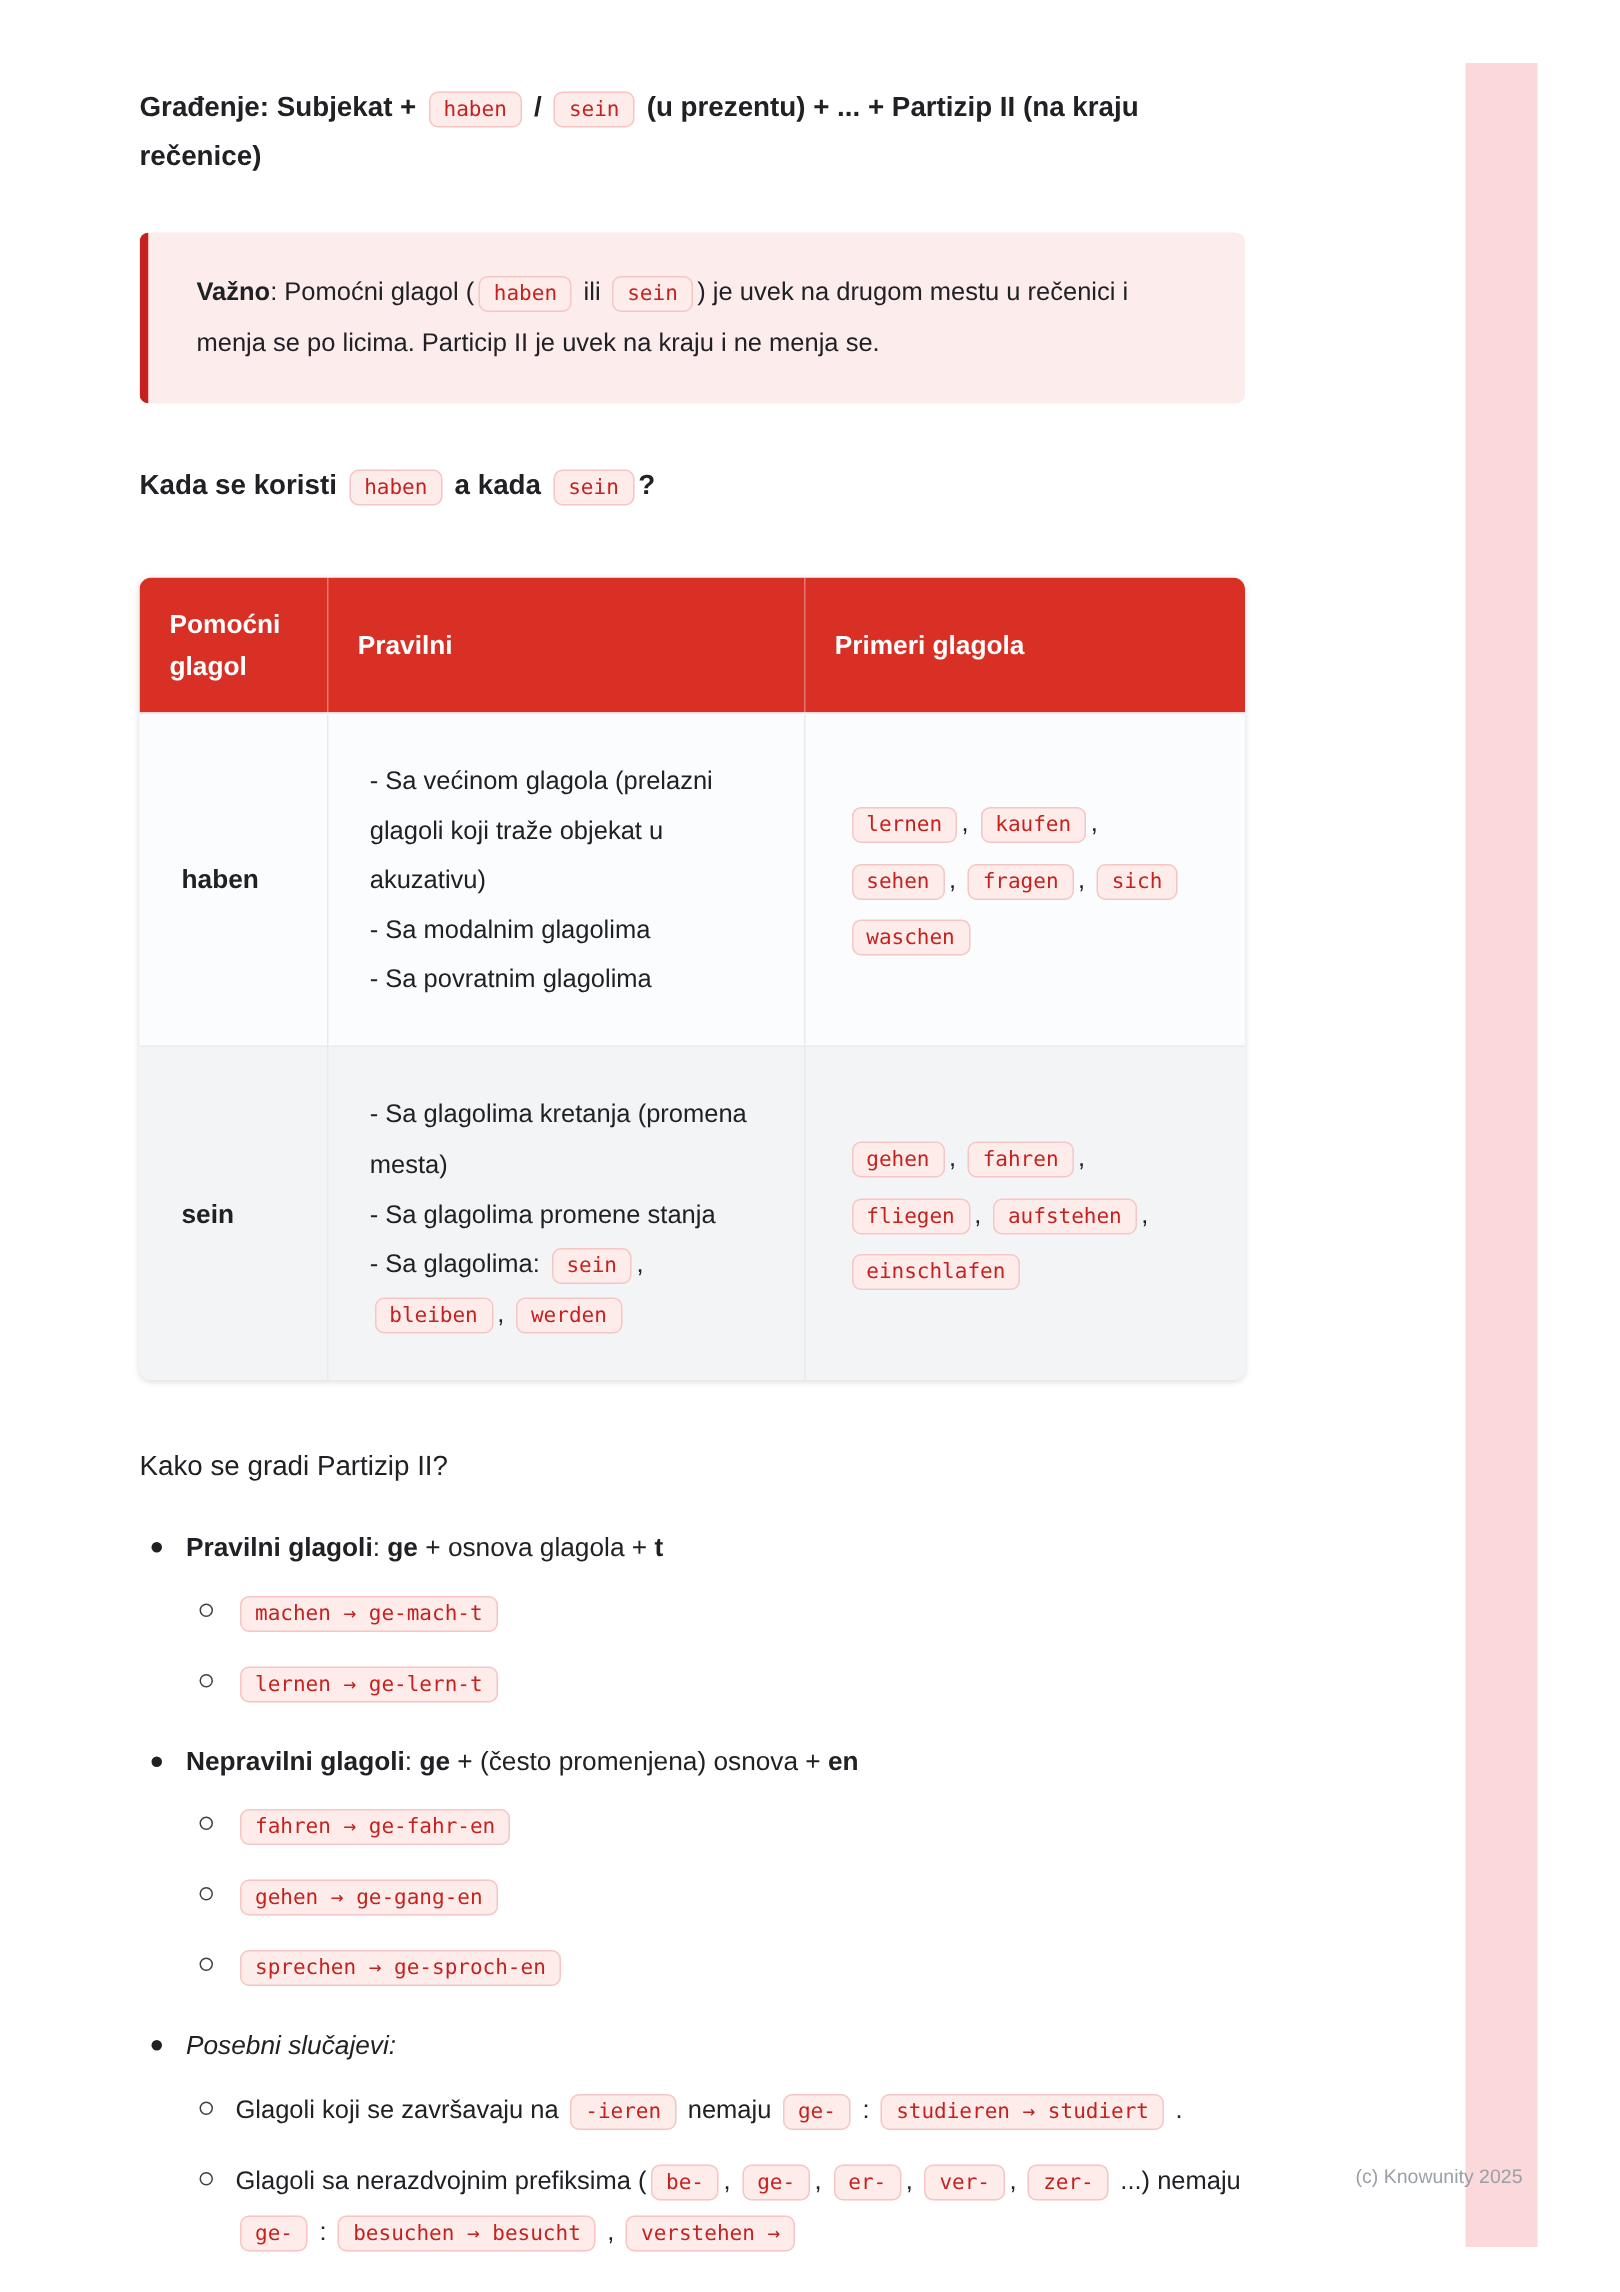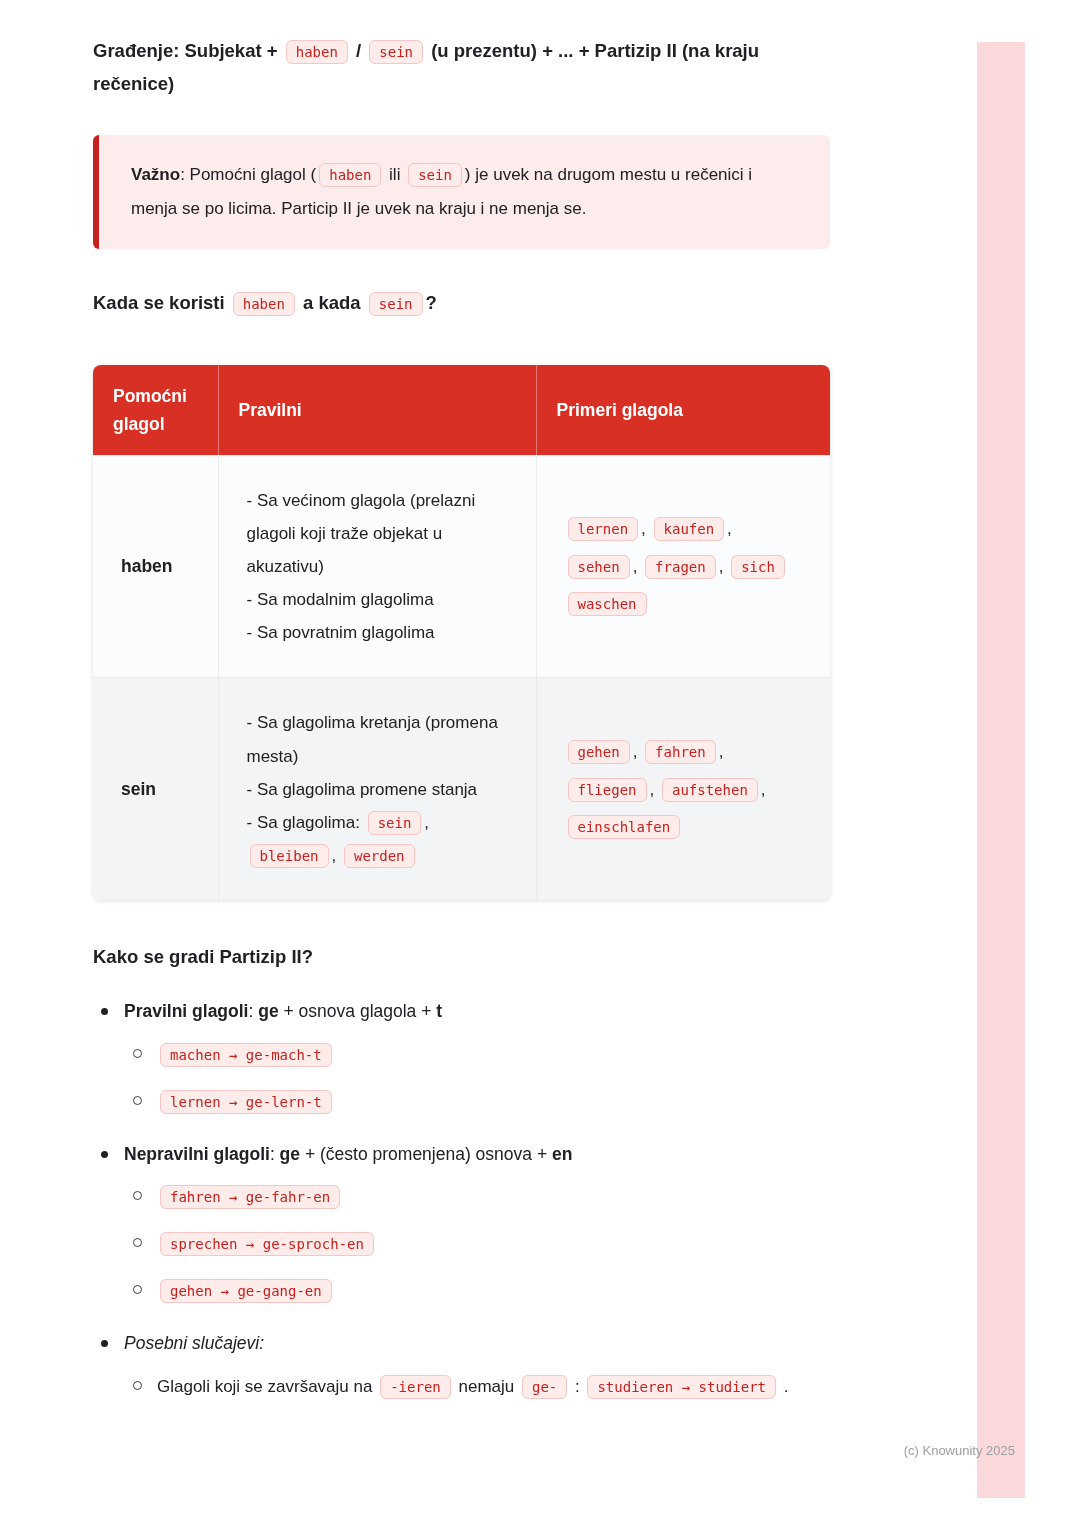"Građenje: Subjekat + haben /" .content { top: 34px -> 54px }
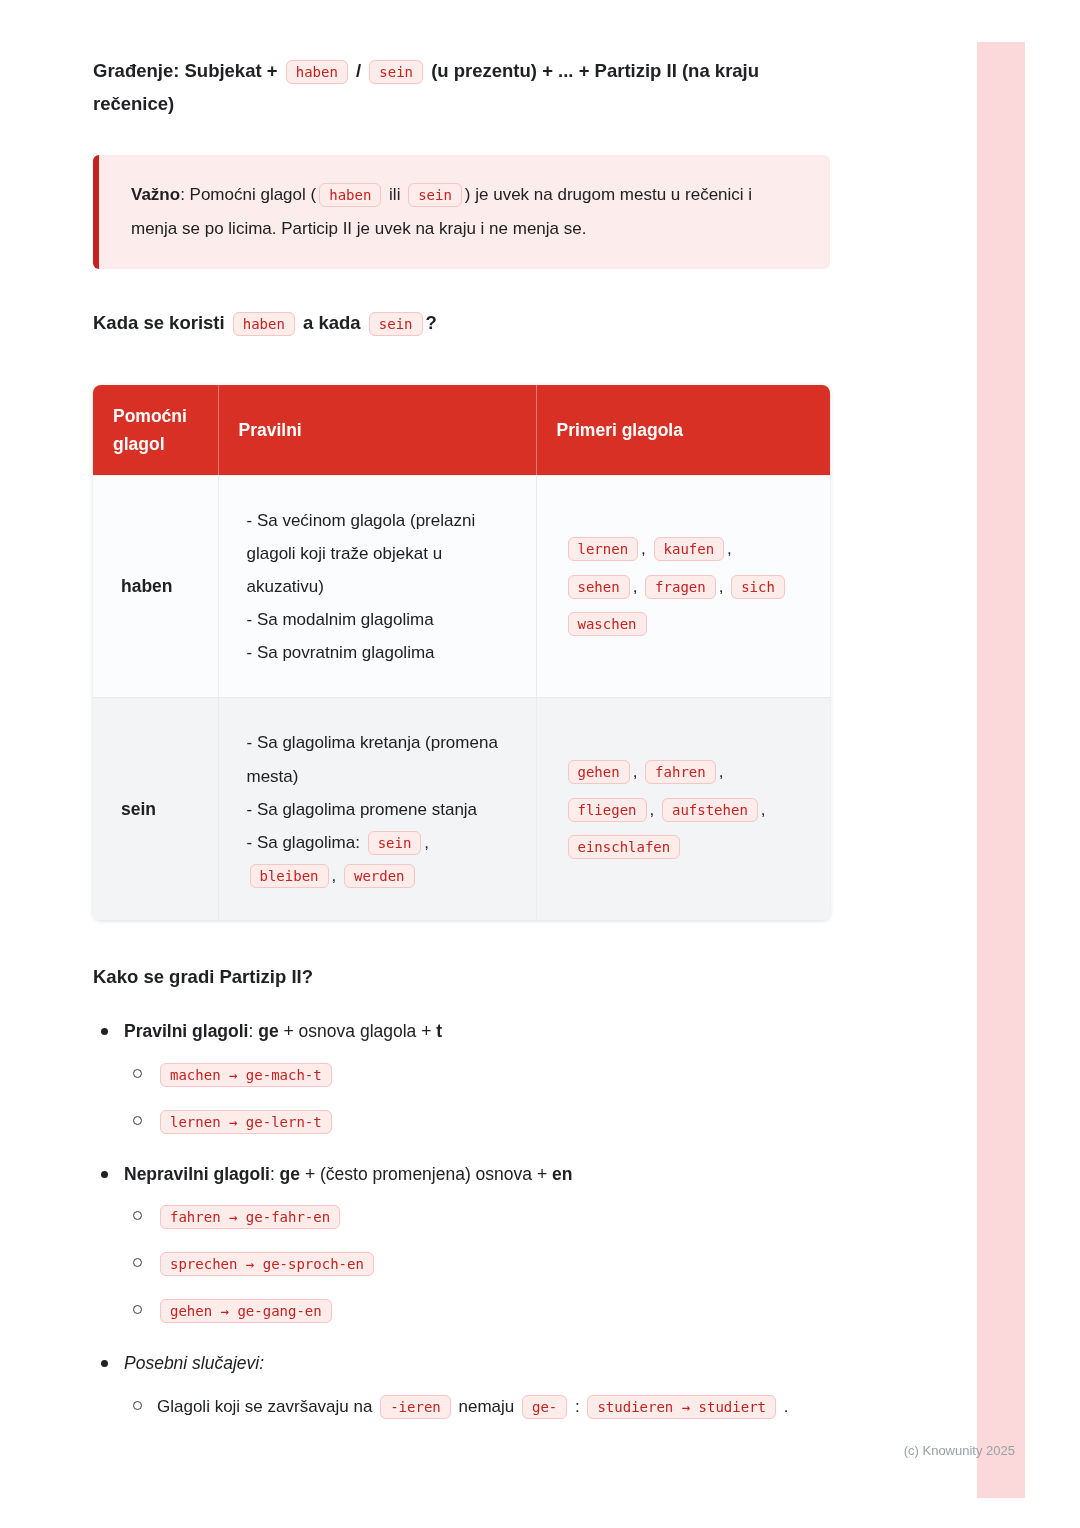"Kako se gradi Partizip II?" .partizip-heading { font-weight: 700 -> 400 }
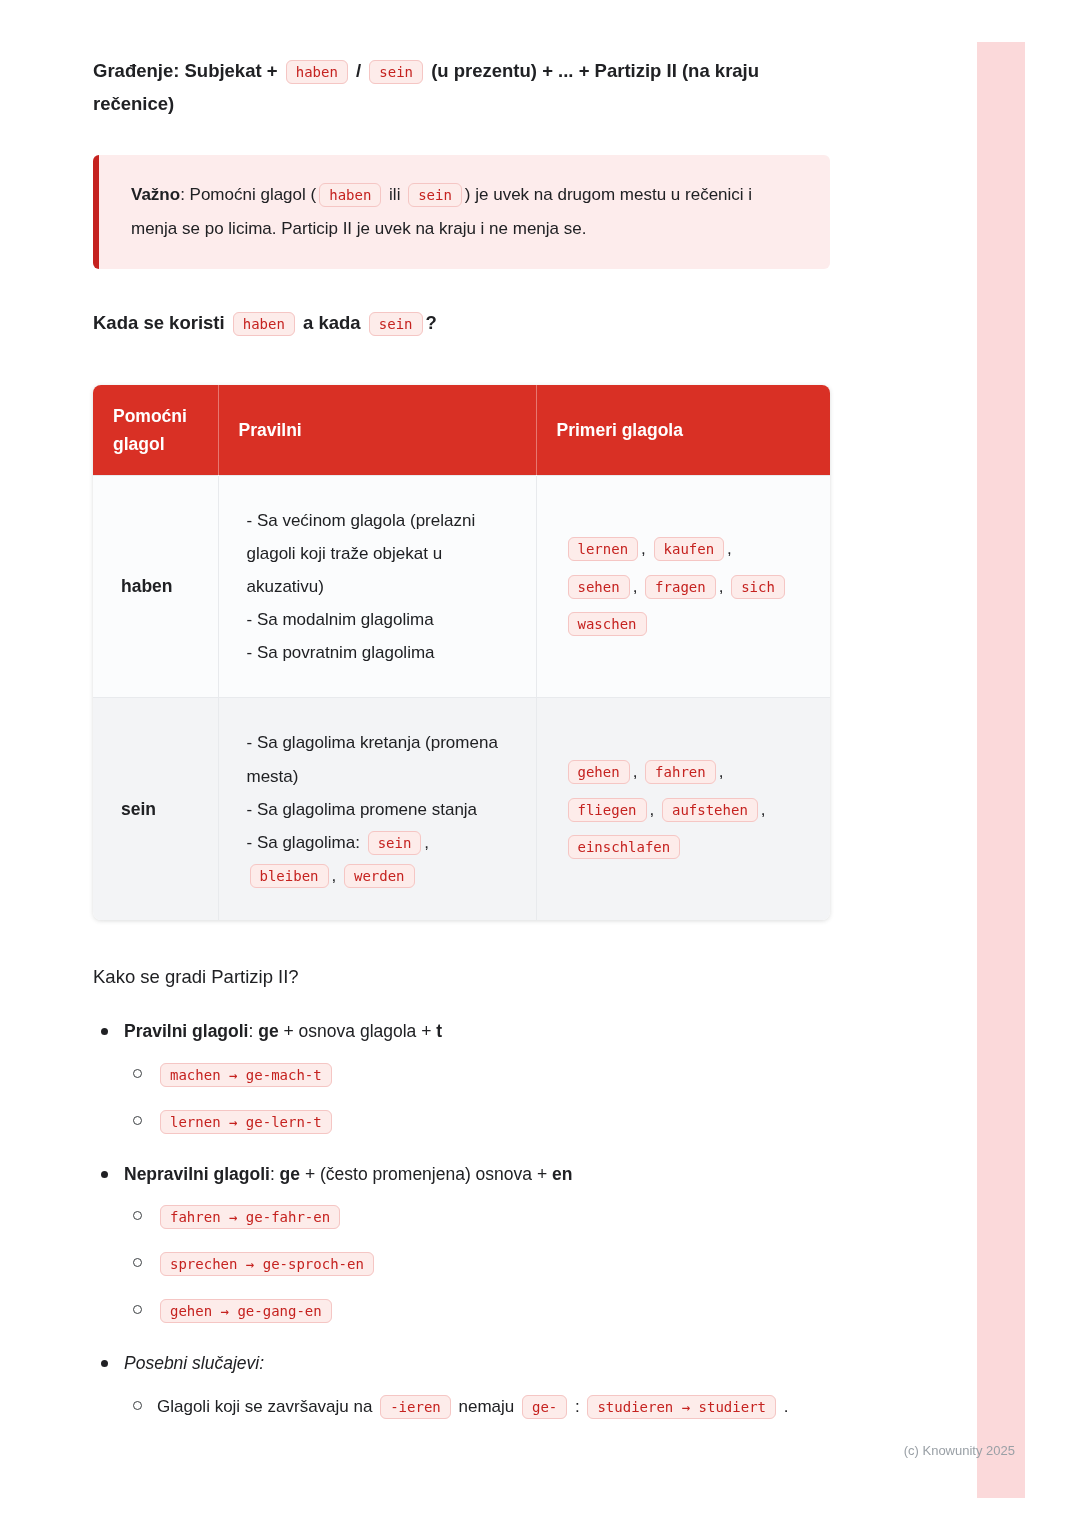"sprechen → ge-sproch-en" li { order: before "gehen → ge-gang-en" -> after "gehen → ge-gang-en" }
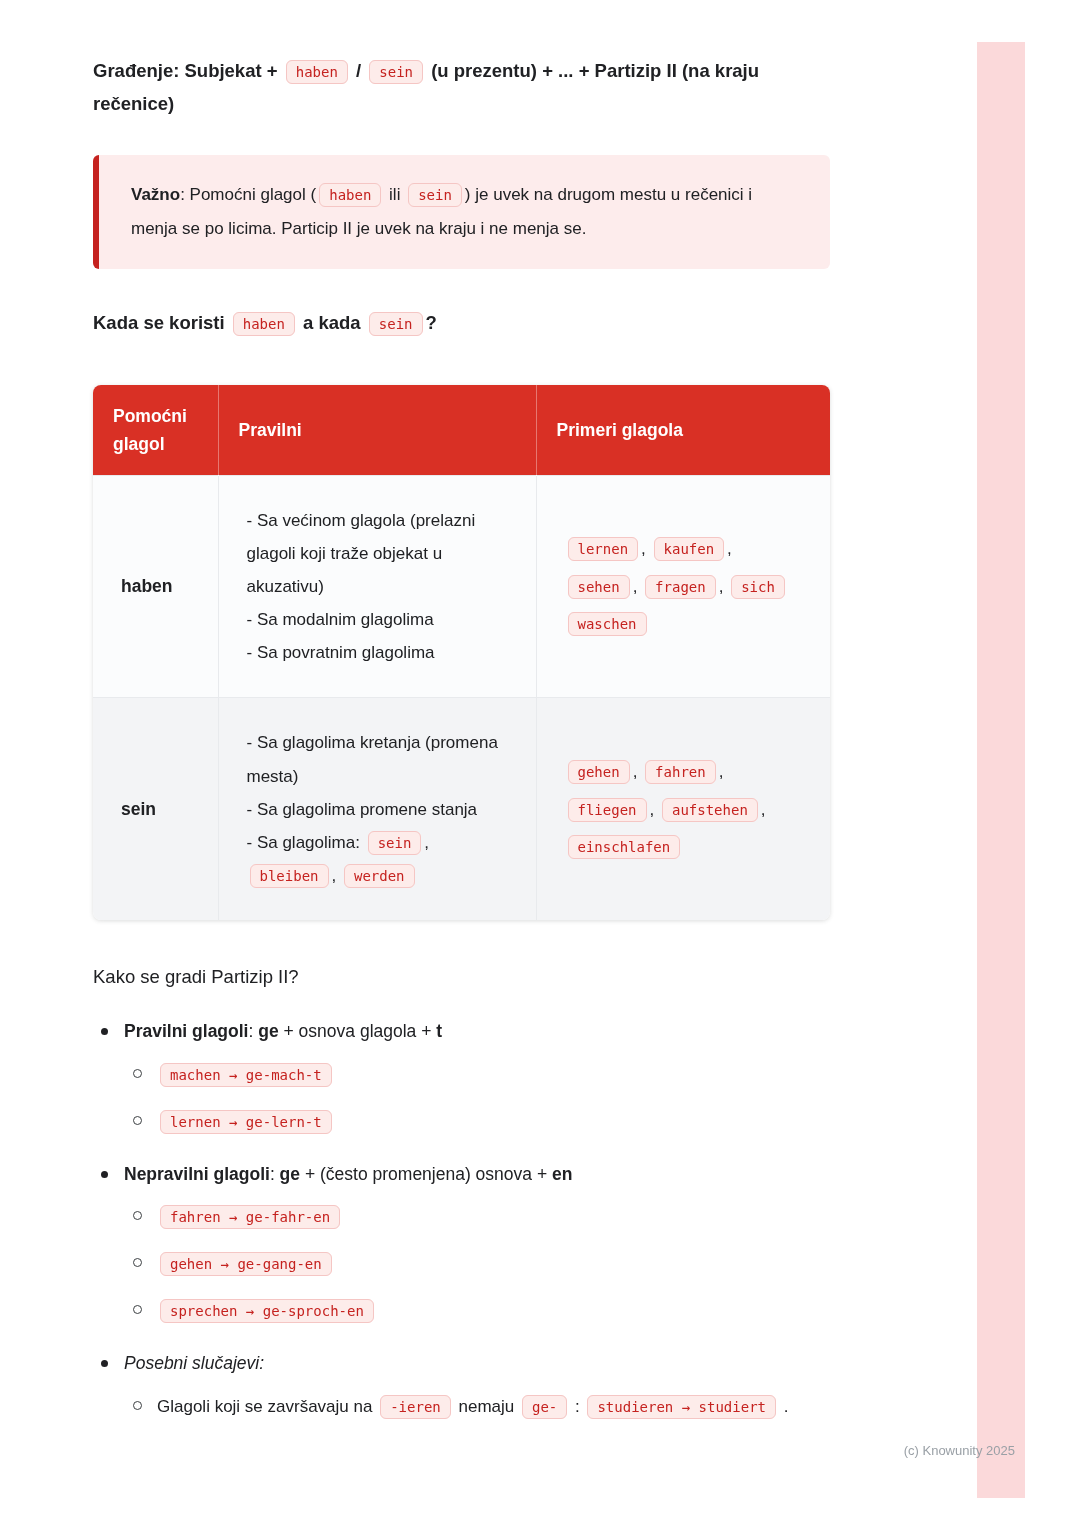"Glagoli sa nerazdvojnim prefiksima (" li { html: none -> <li><span>Glagoli sa nerazdvojnim prefiksima (<code>be-</code>, <code>ge-</code>, <code>er-</code>, <code>ver-</code>, <code>zer-</code> ...) nemaju <code>ge-</code> : <code>besuchen → besucht</code> , <code>verstehen →</code></span></li> }
